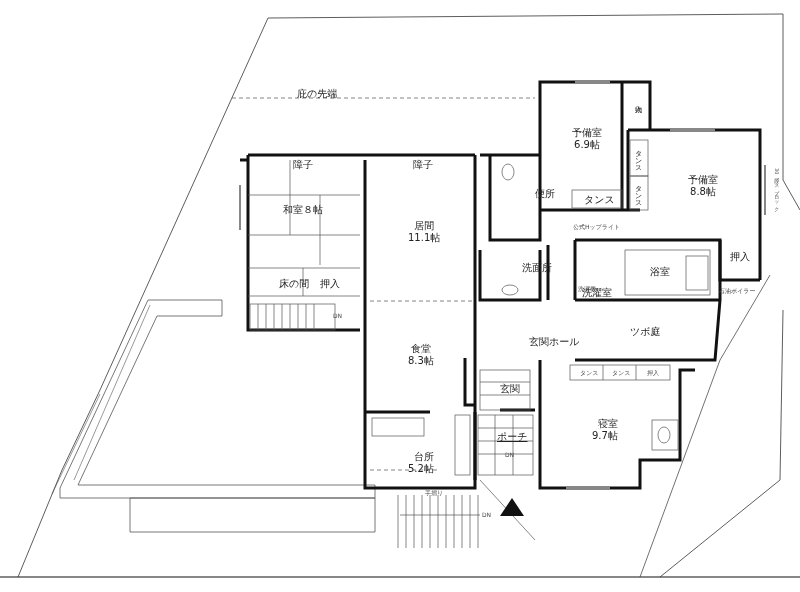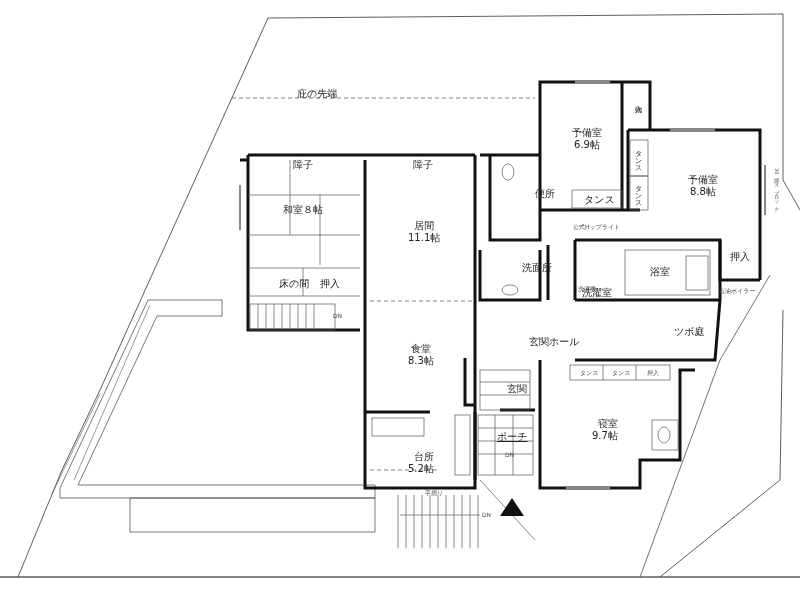"ツボ庭" div.lbl { margin-left: 44px -> none }
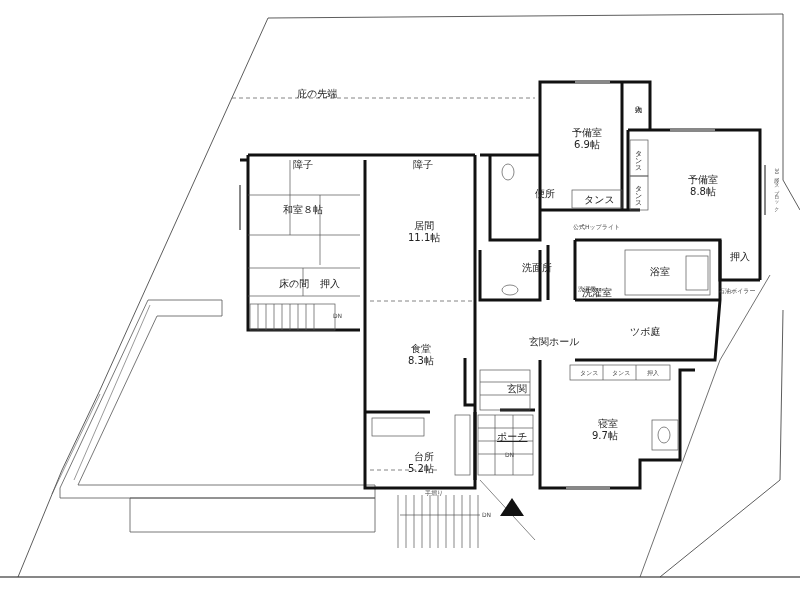"玄関" div.lbl { margin-left: 7px -> none }
